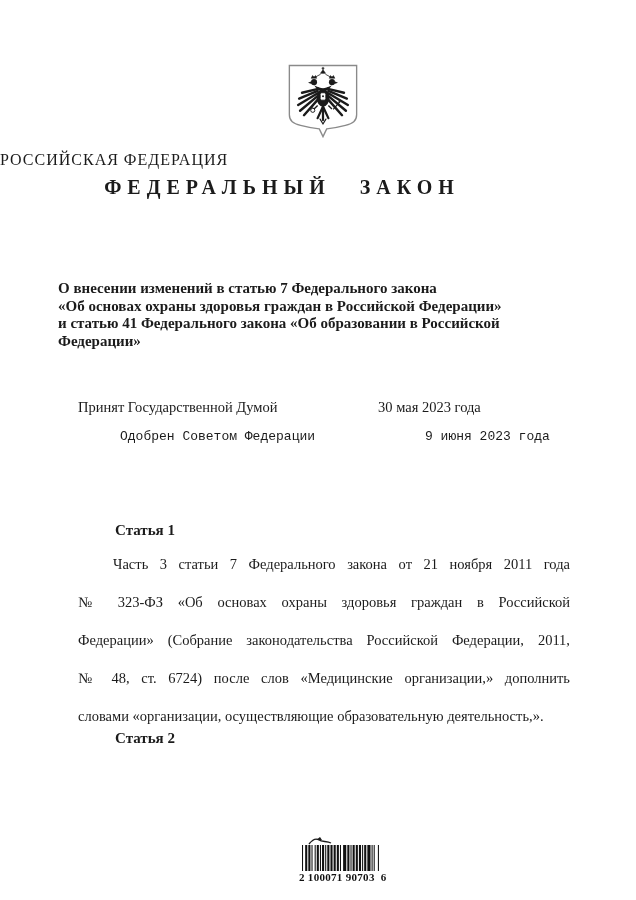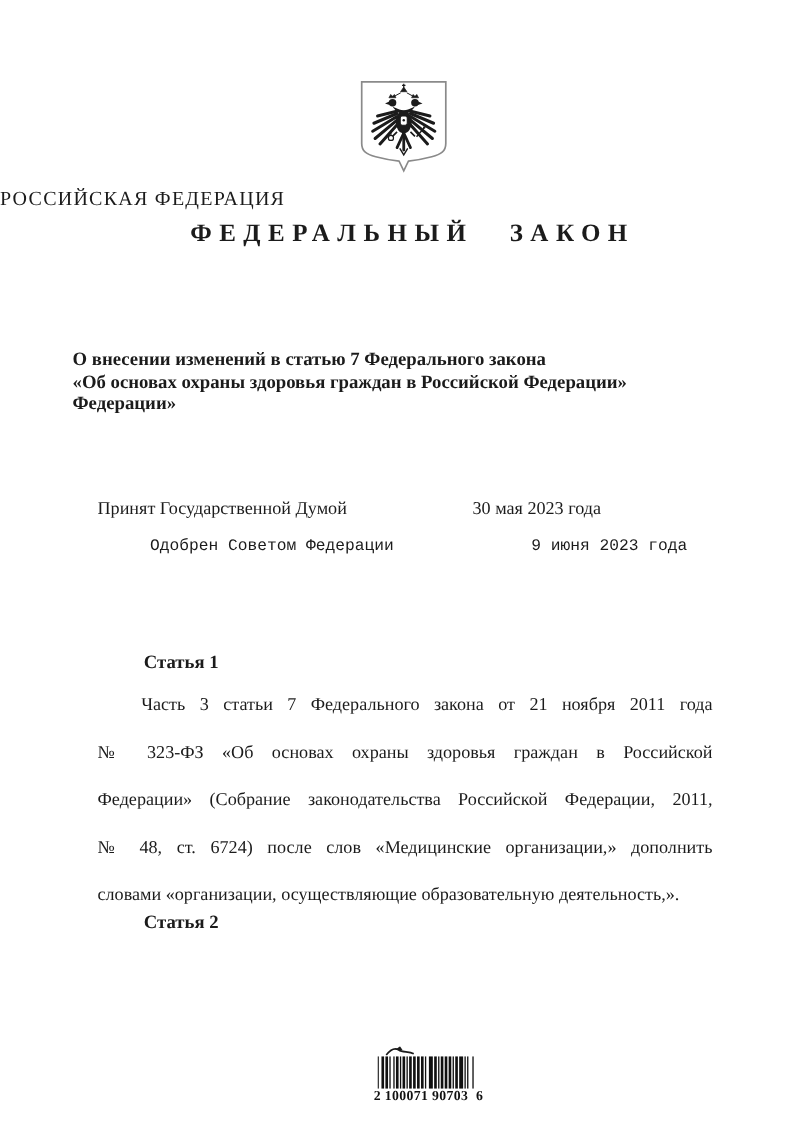"ФЕДЕРАЛЬНЫЙ ЗАКОН" .doc-type { padding-left: 48px -> none }
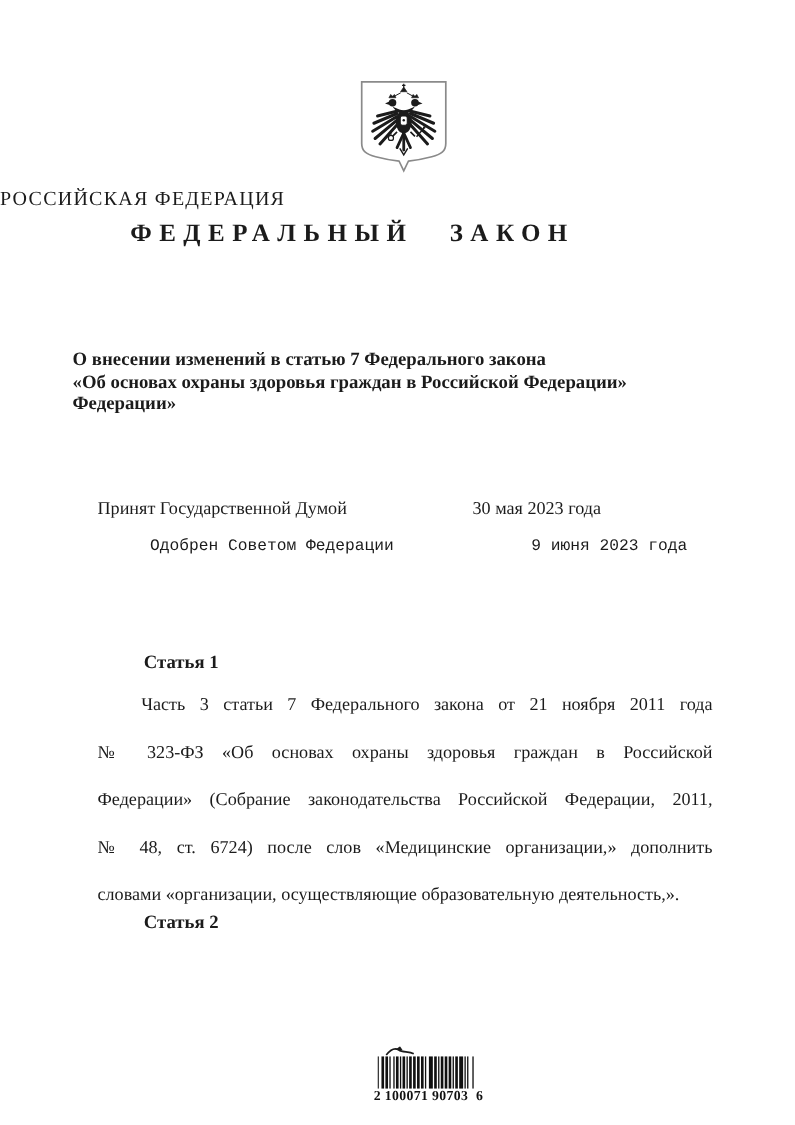"и статью 41 Федерального закона" div { html: none -> <div>и статью 41 Федерального закона «Об образовании в Российской</div> }
